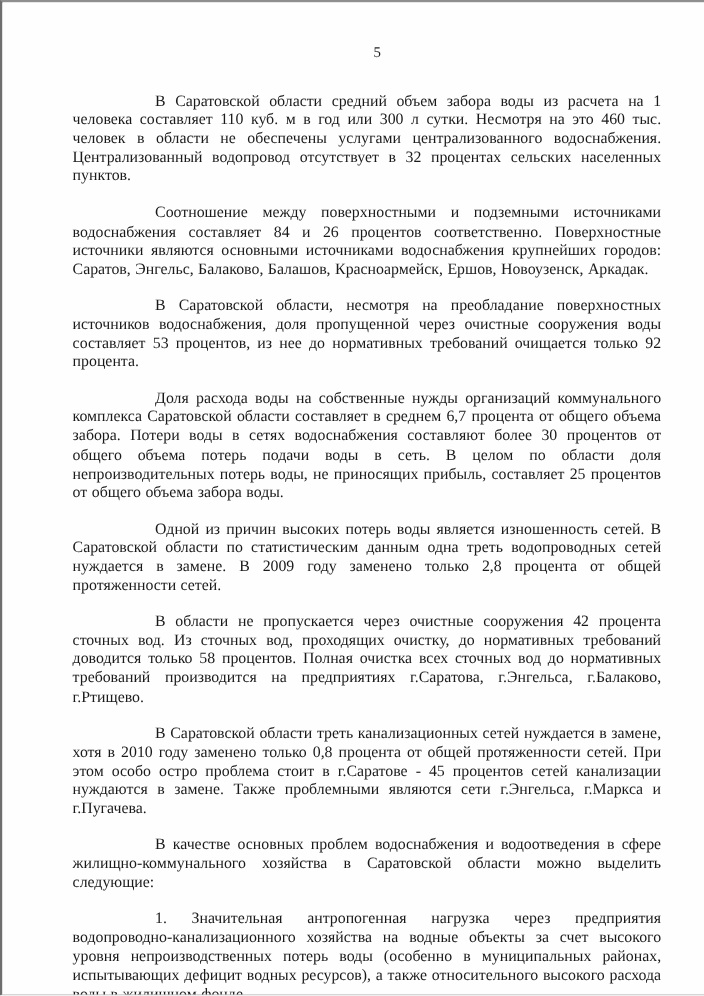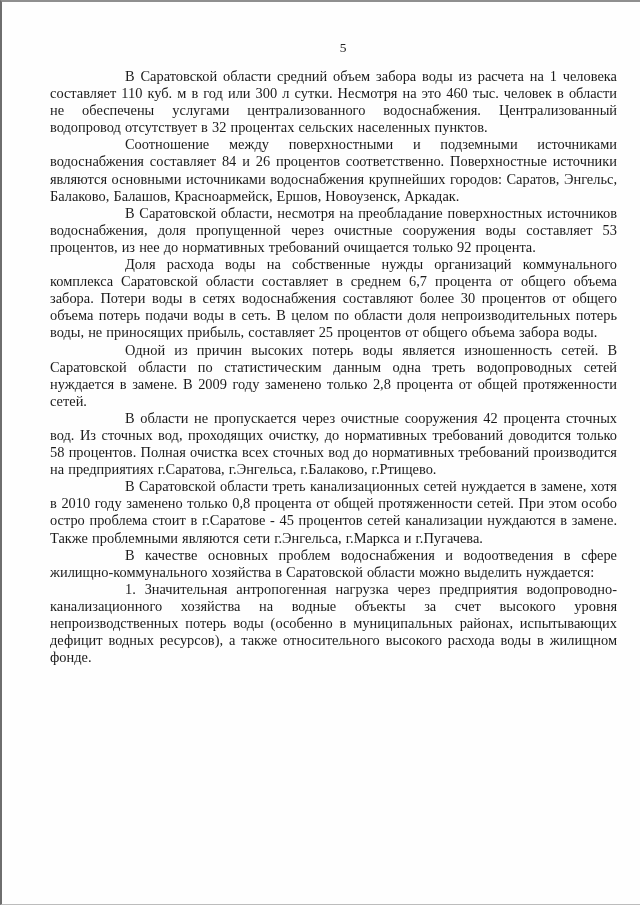"В Саратовской области средний объем" .text-body p { margin: 0 -> 16px }
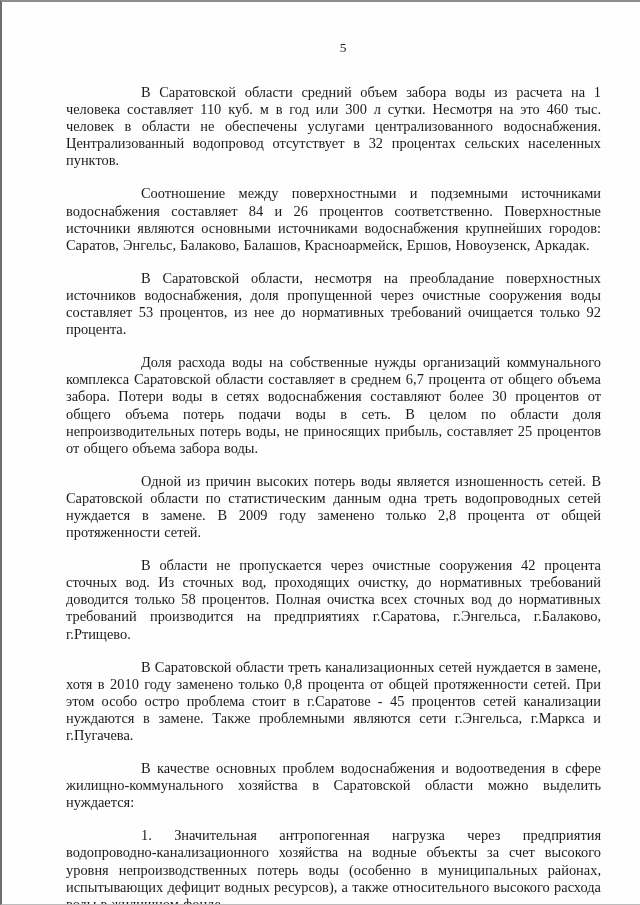"В качестве основных проблем" p { text: нуждается -> следующие }
